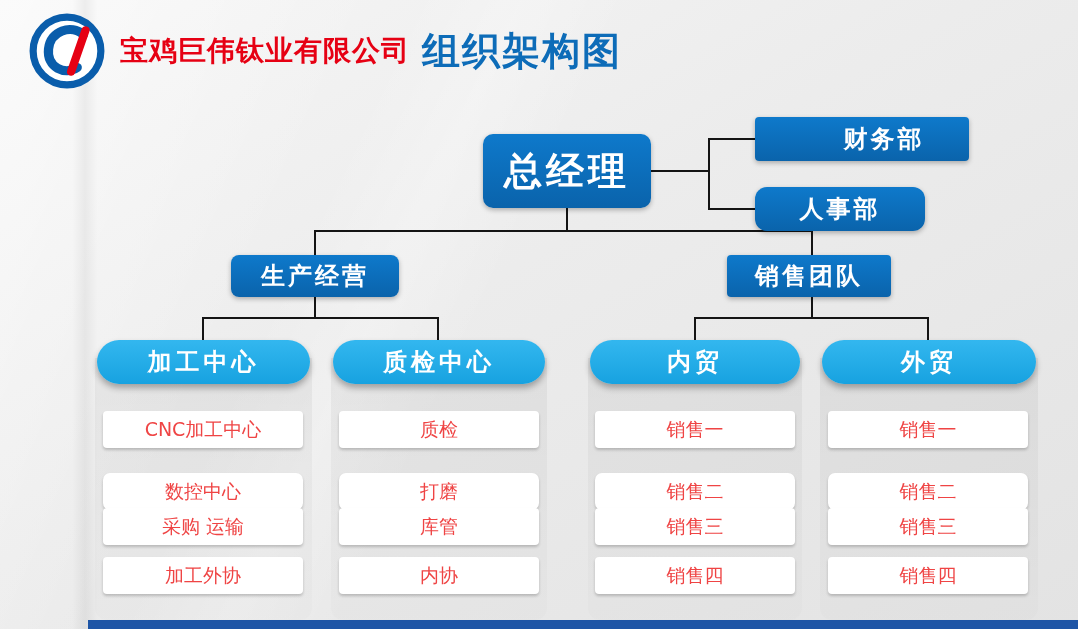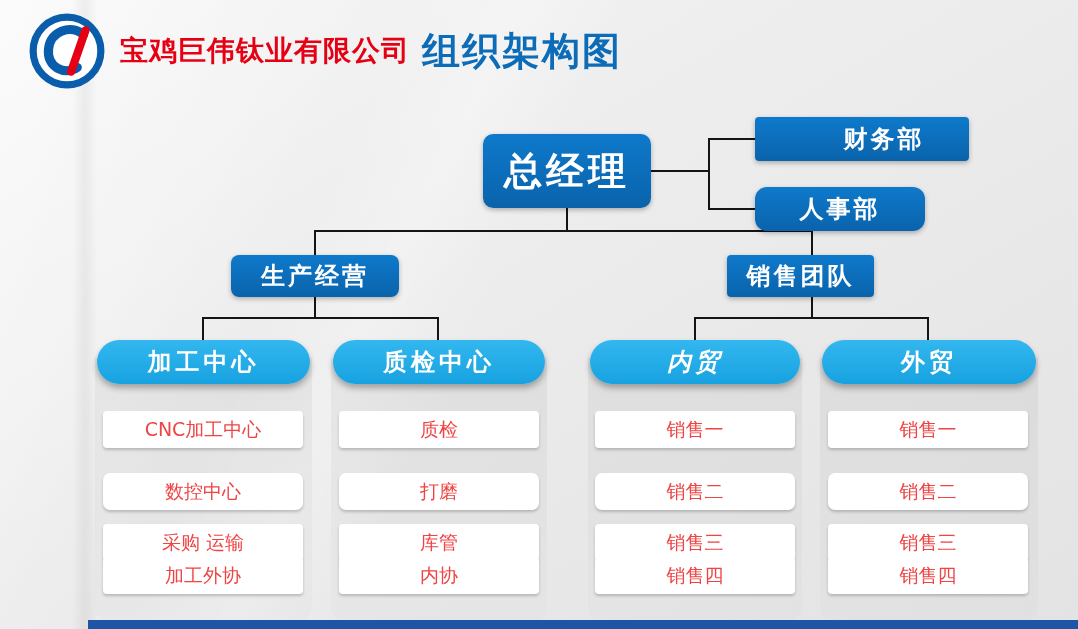"销售团队" #n-sale { width: 147px -> 164px }
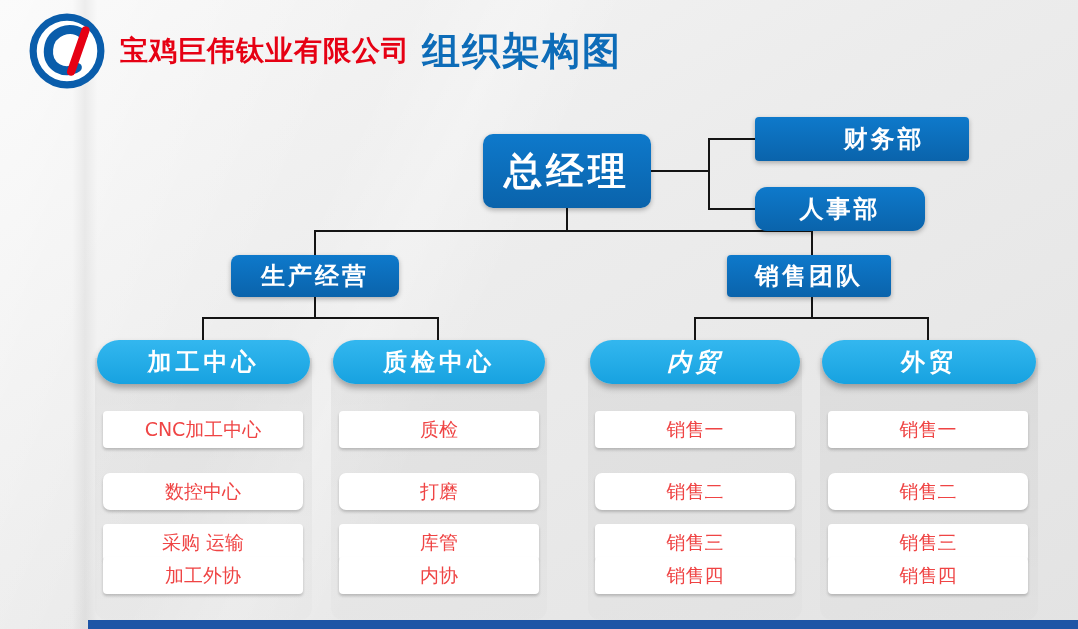"内贸" #p3 { font-style: italic -> none }
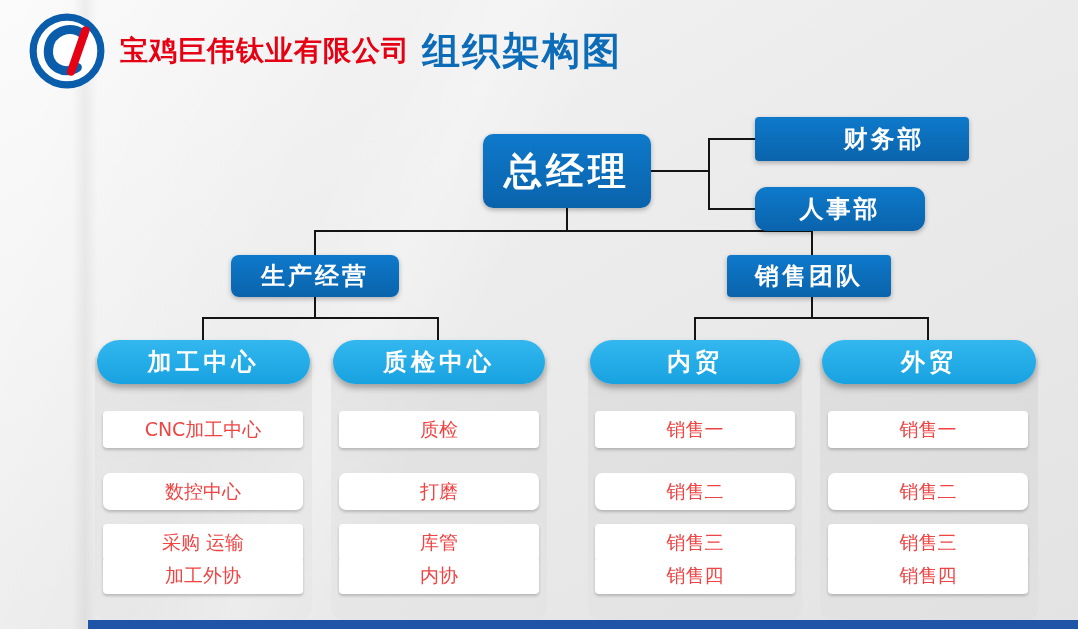"采购 运输" .r3 { top: 524px -> 508px }
